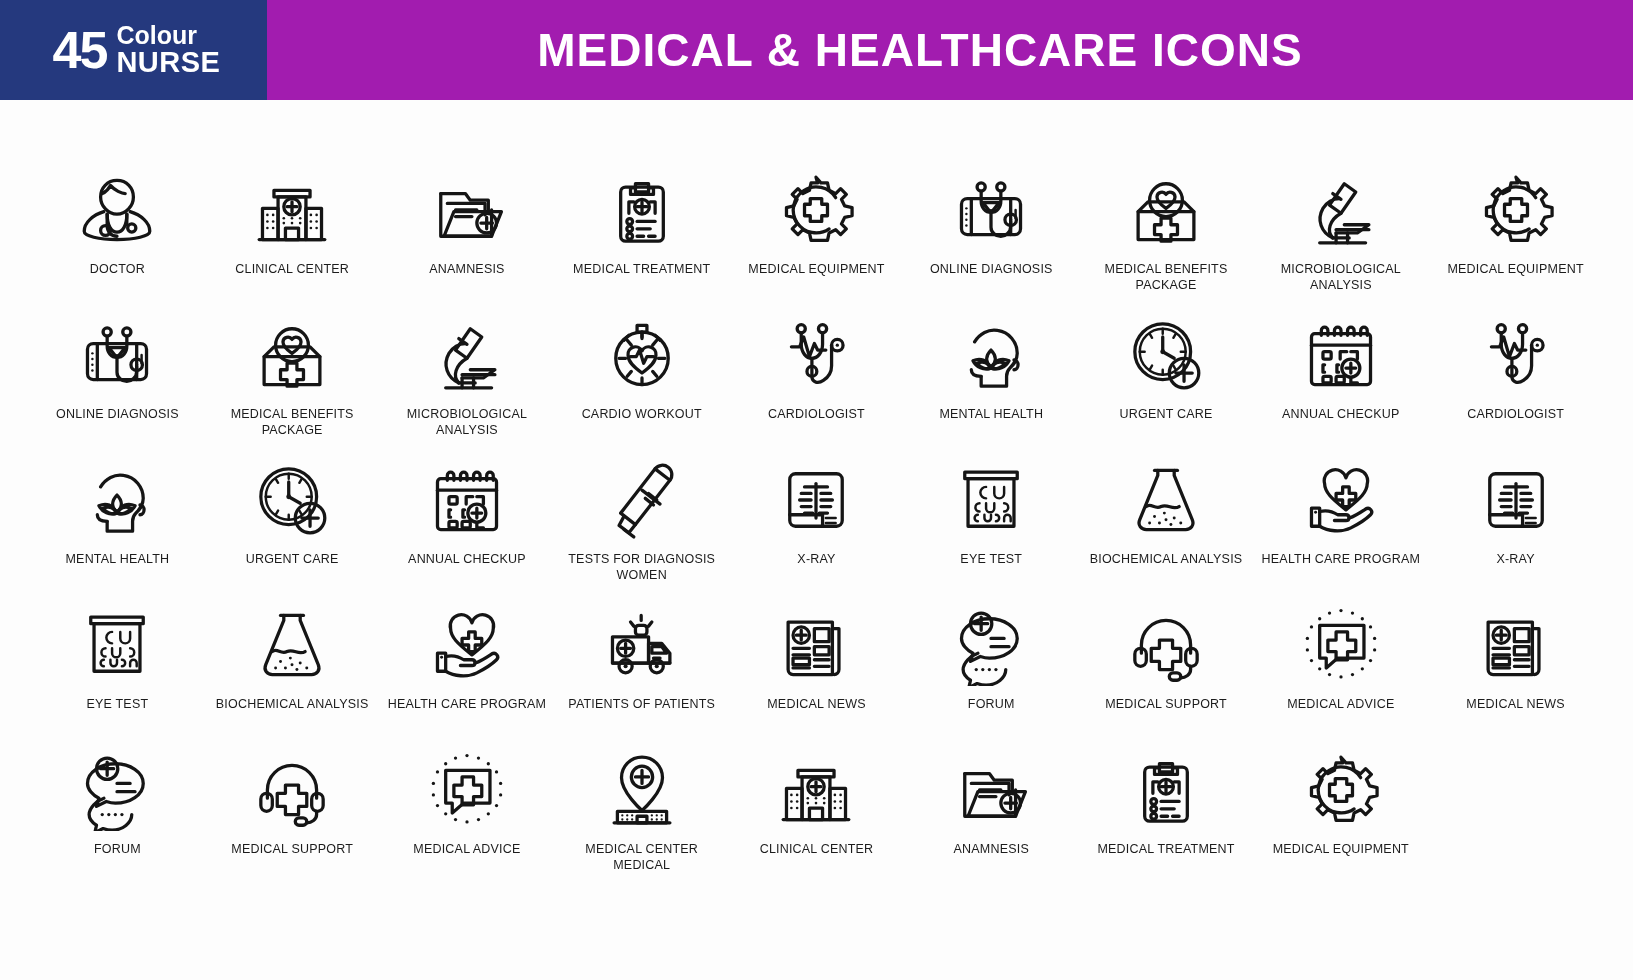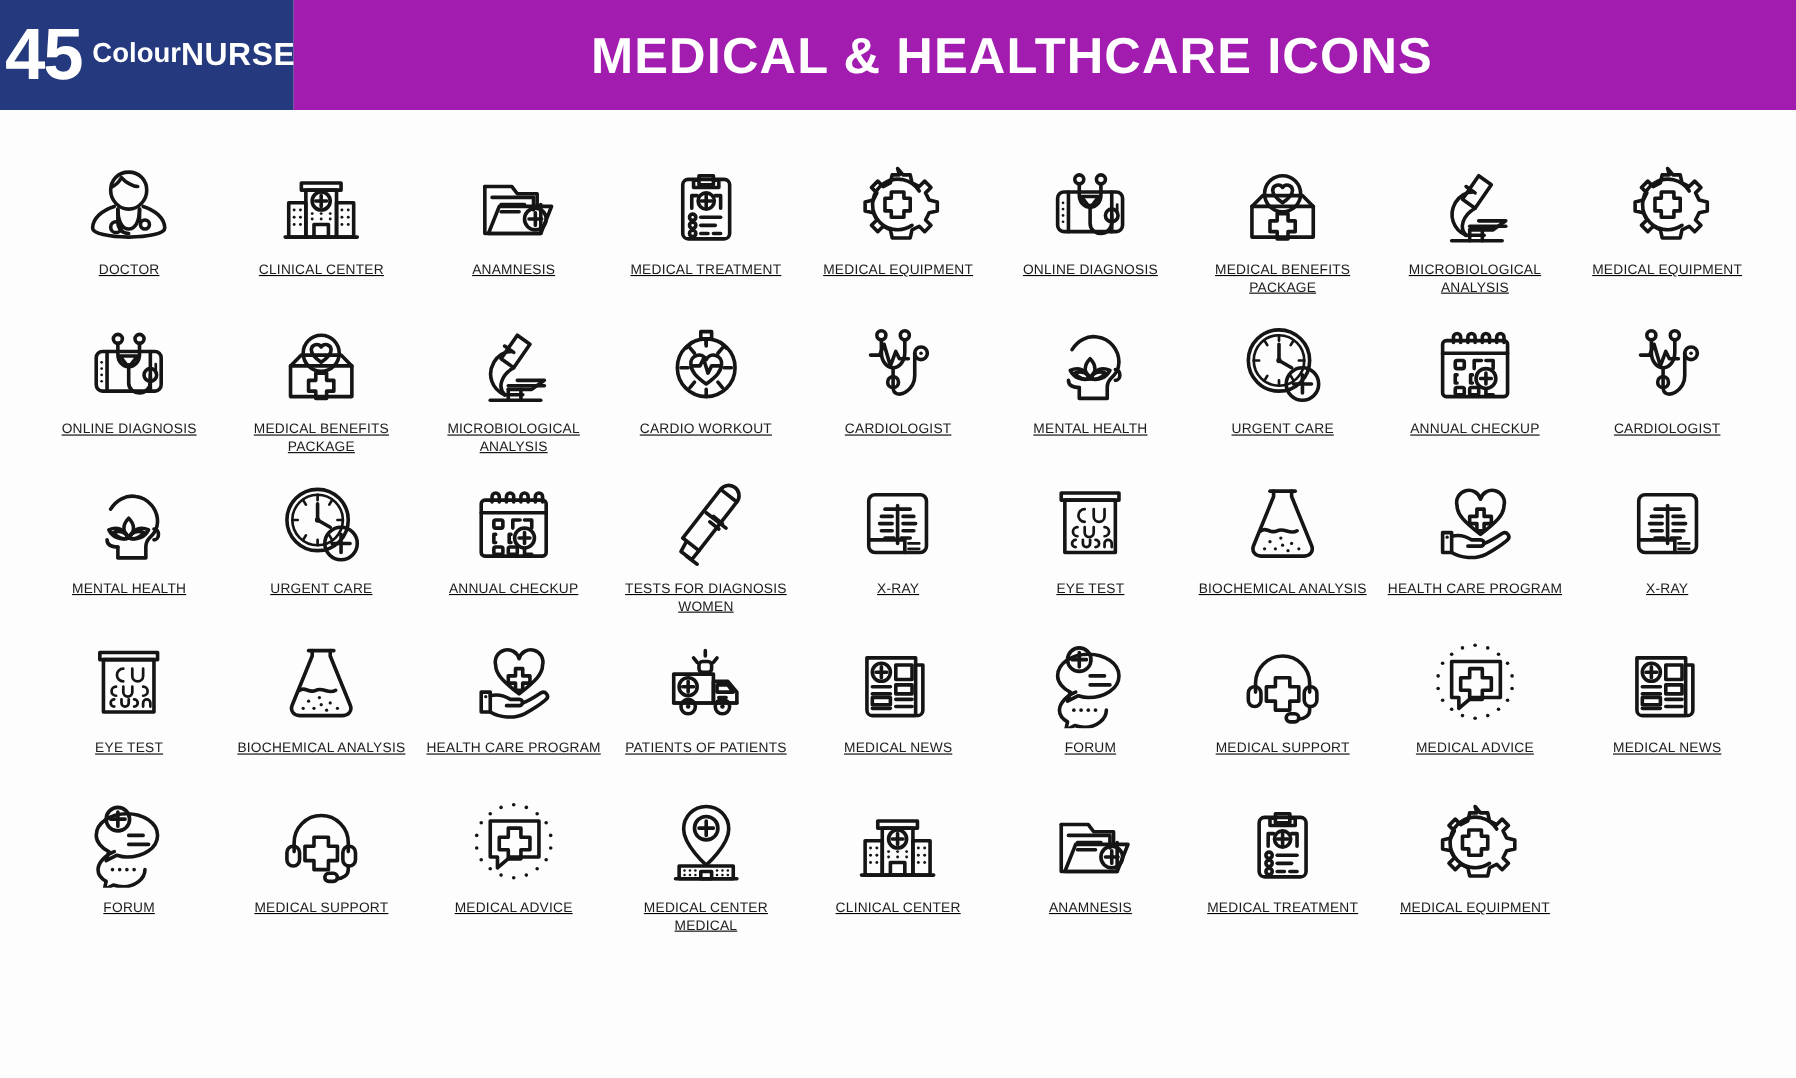"45" .badge-number { font-size: 66px -> 52px }
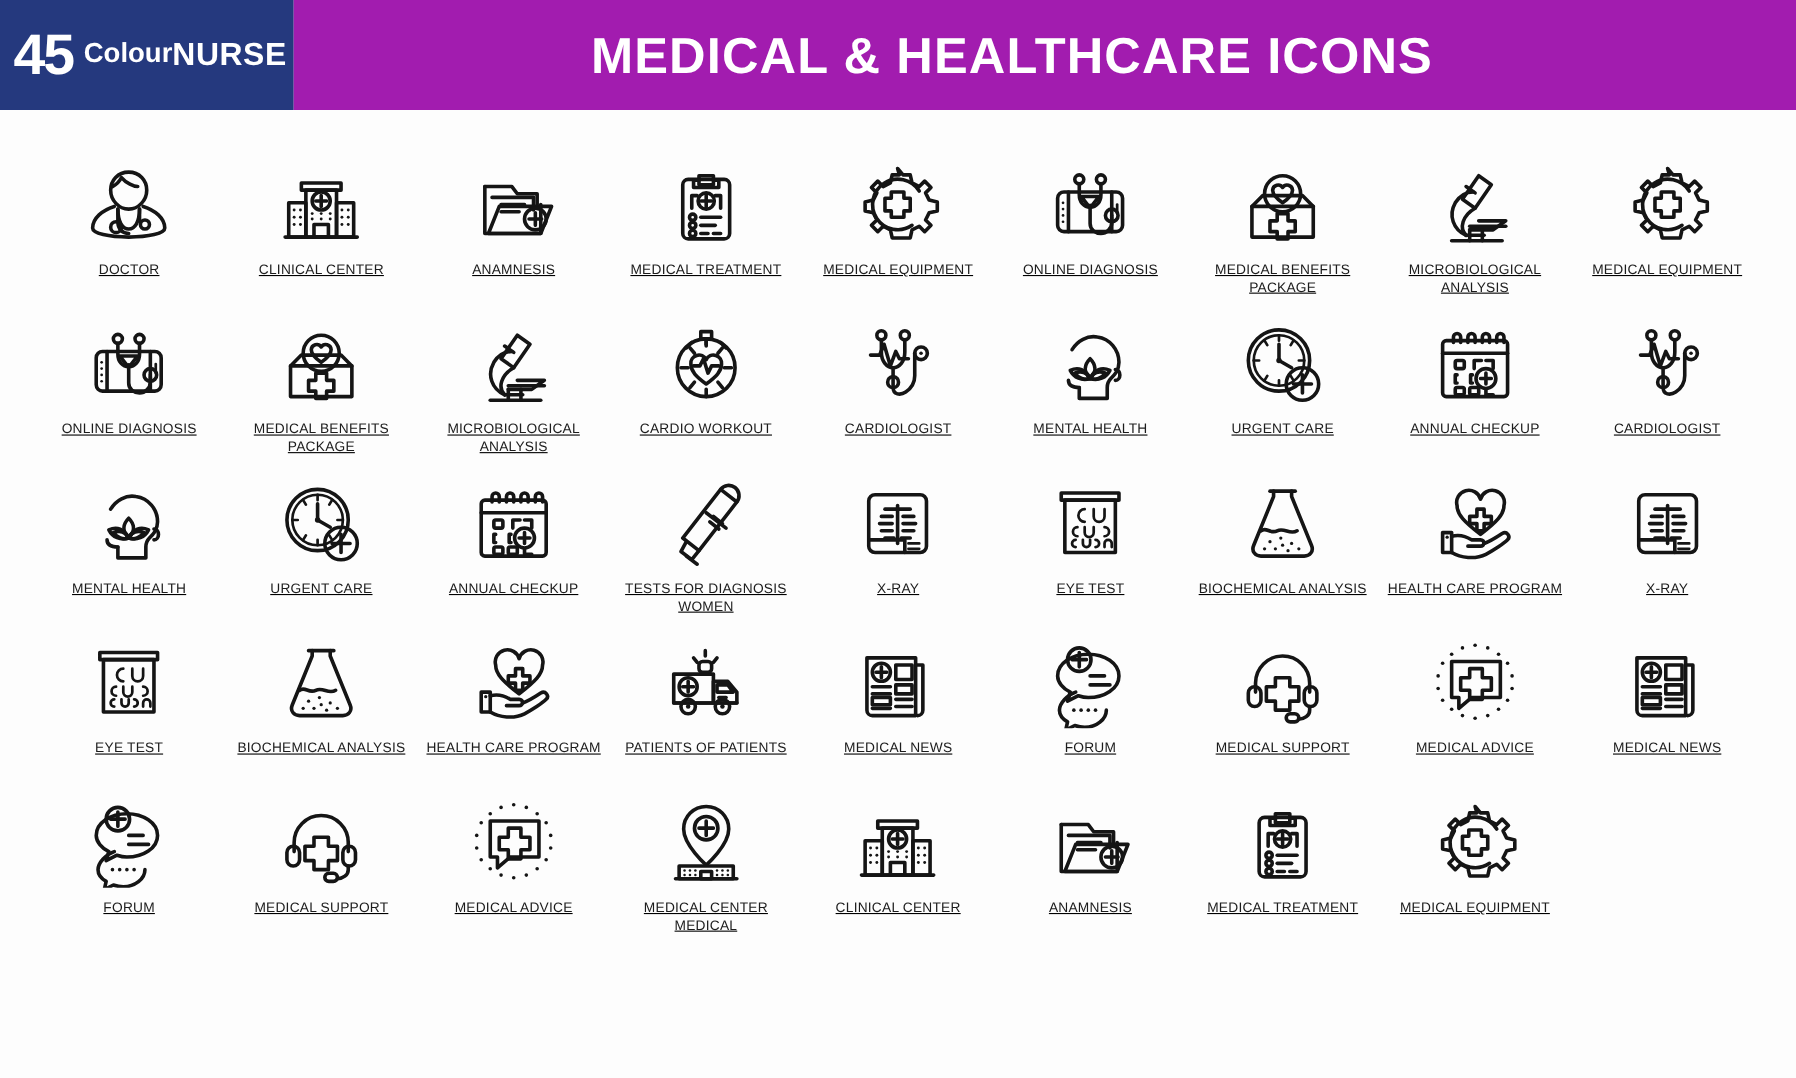"Colour" .badge-words { flex-direction: none -> column }
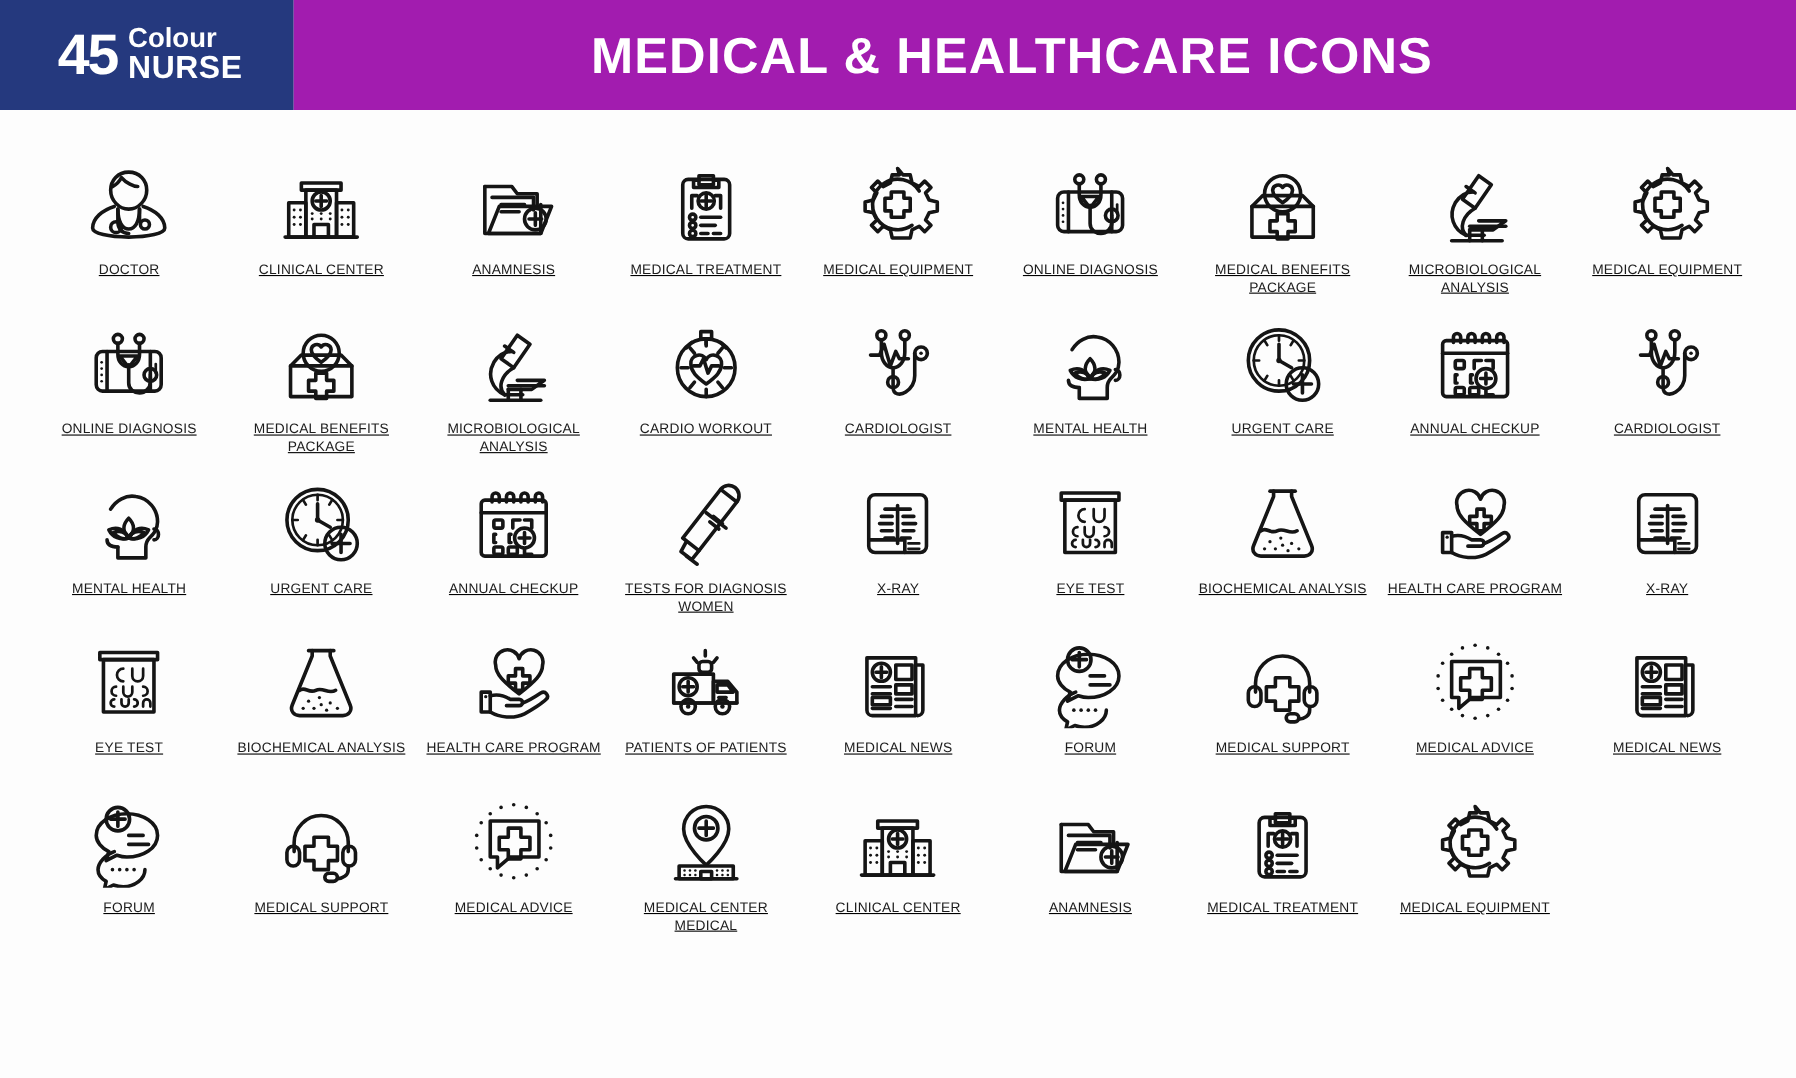"DOCTOR" .grid { padding: 40px 30px 20px 30px -> 64px 30px 20px 30px; text-decoration: underline -> none }
